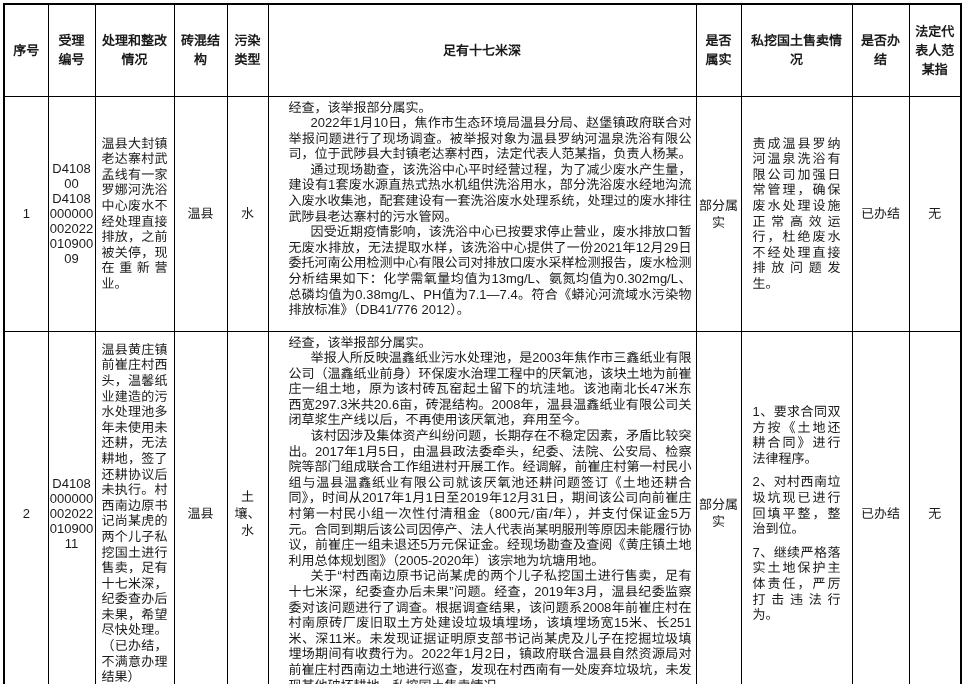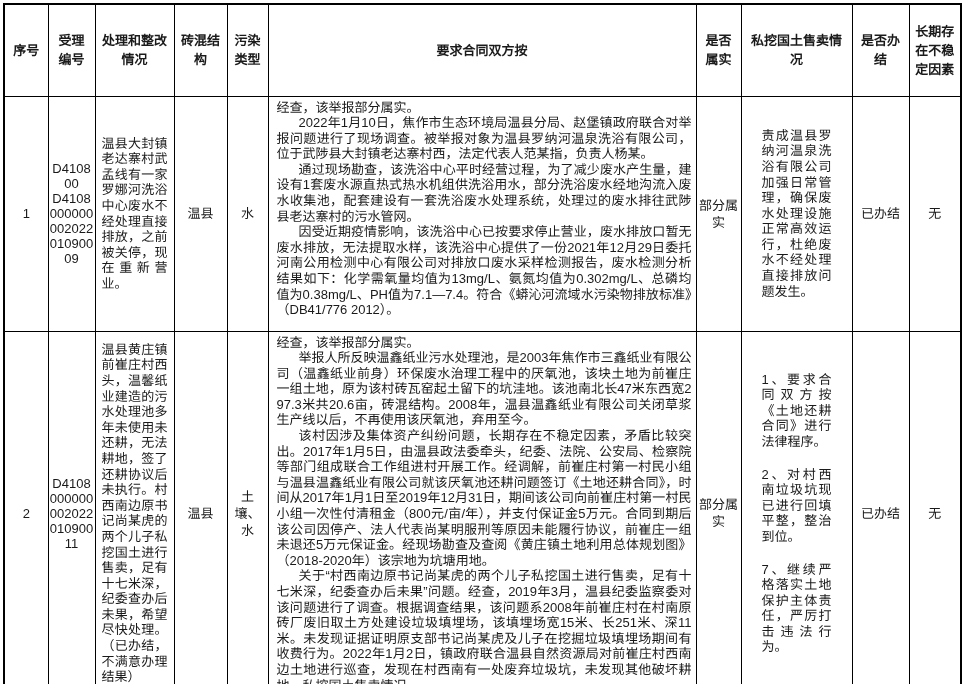"长期存在不稳定因素" th { text: 长期存在不稳定因素 -> 法定代表人范某指 }
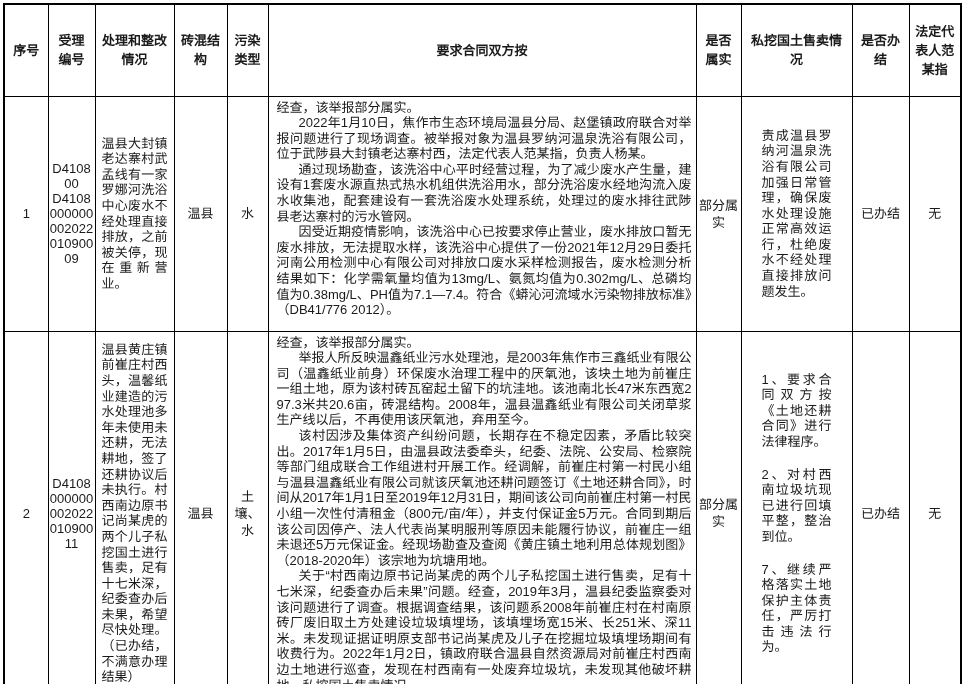"要求合同双方按" th { text: 要求合同双方按 -> 足有十七米深 }
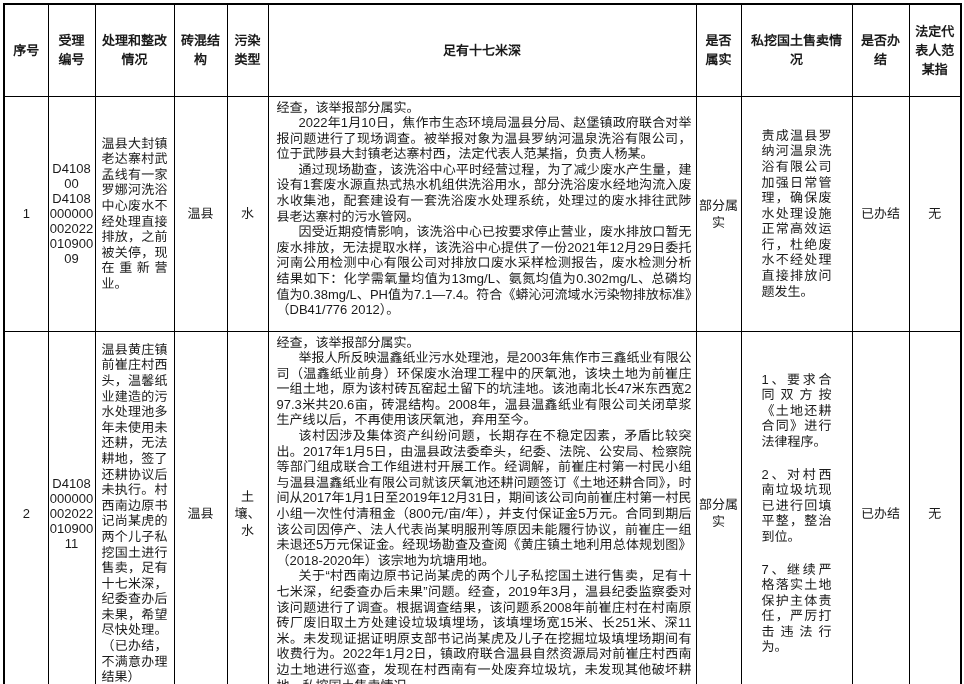"经查，该举报部分属实。" td.investigation { padding: 3px 4px 2px 8px -> 3px 4px 2px 20px }
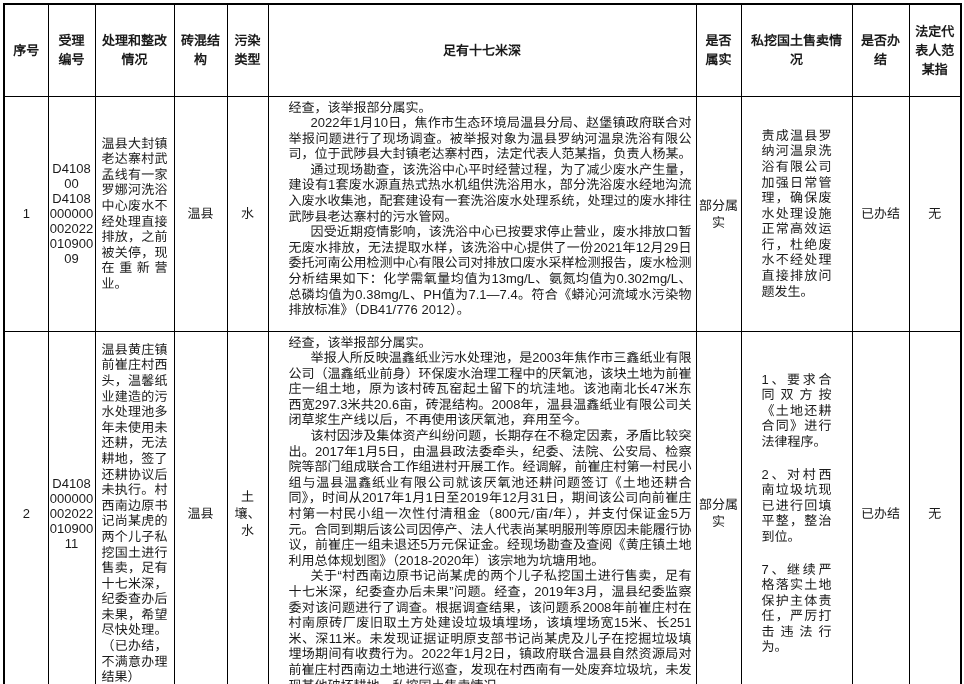"责成温县罗纳河温泉洗浴有限公司加强日常管理，确保废水处理设施正常高效运行，杜绝废" td.handling .h-item { margin: 17px -> 8px }
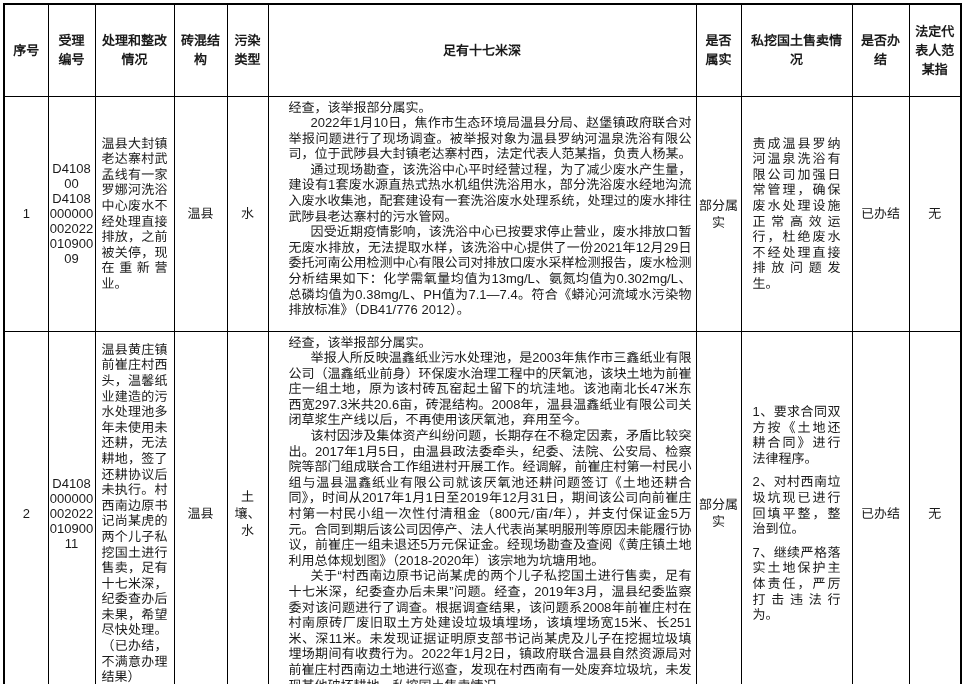"该村因涉及集体资产纠纷问题，长期存在不稳定因素，矛盾比较突出。2017年1月5日" p.para { text: 2018-2020 -> 2005-2020 }
